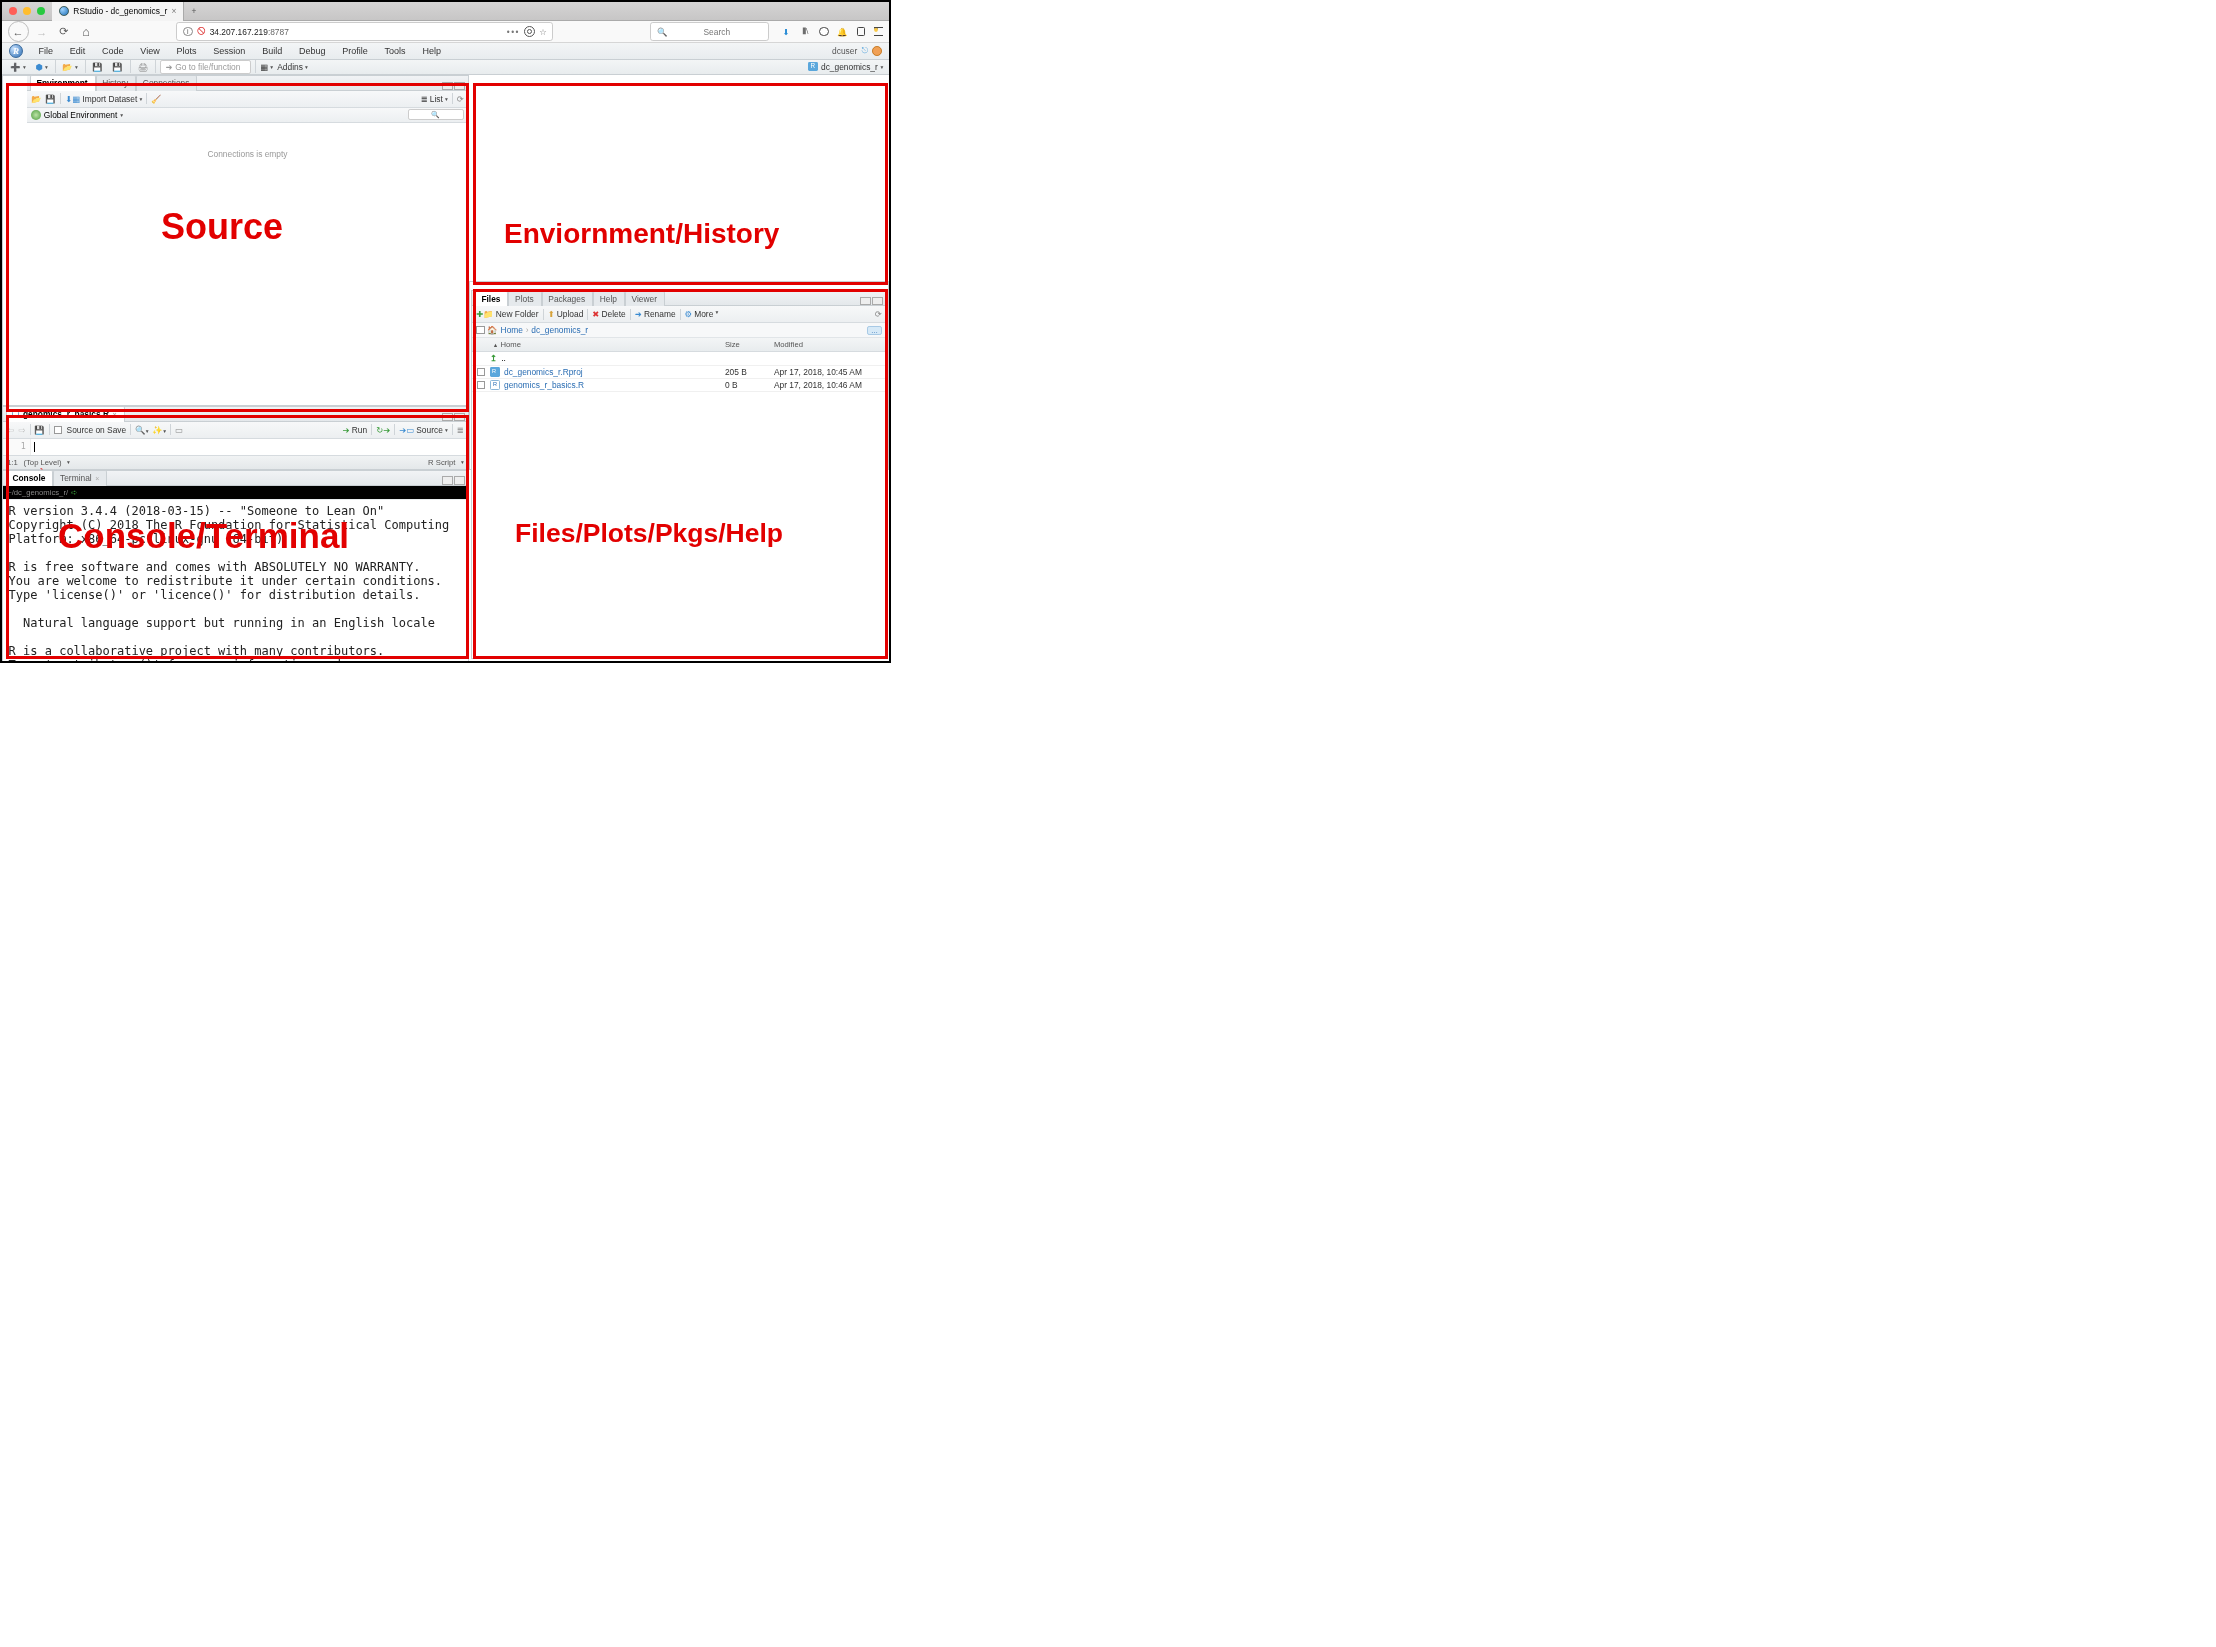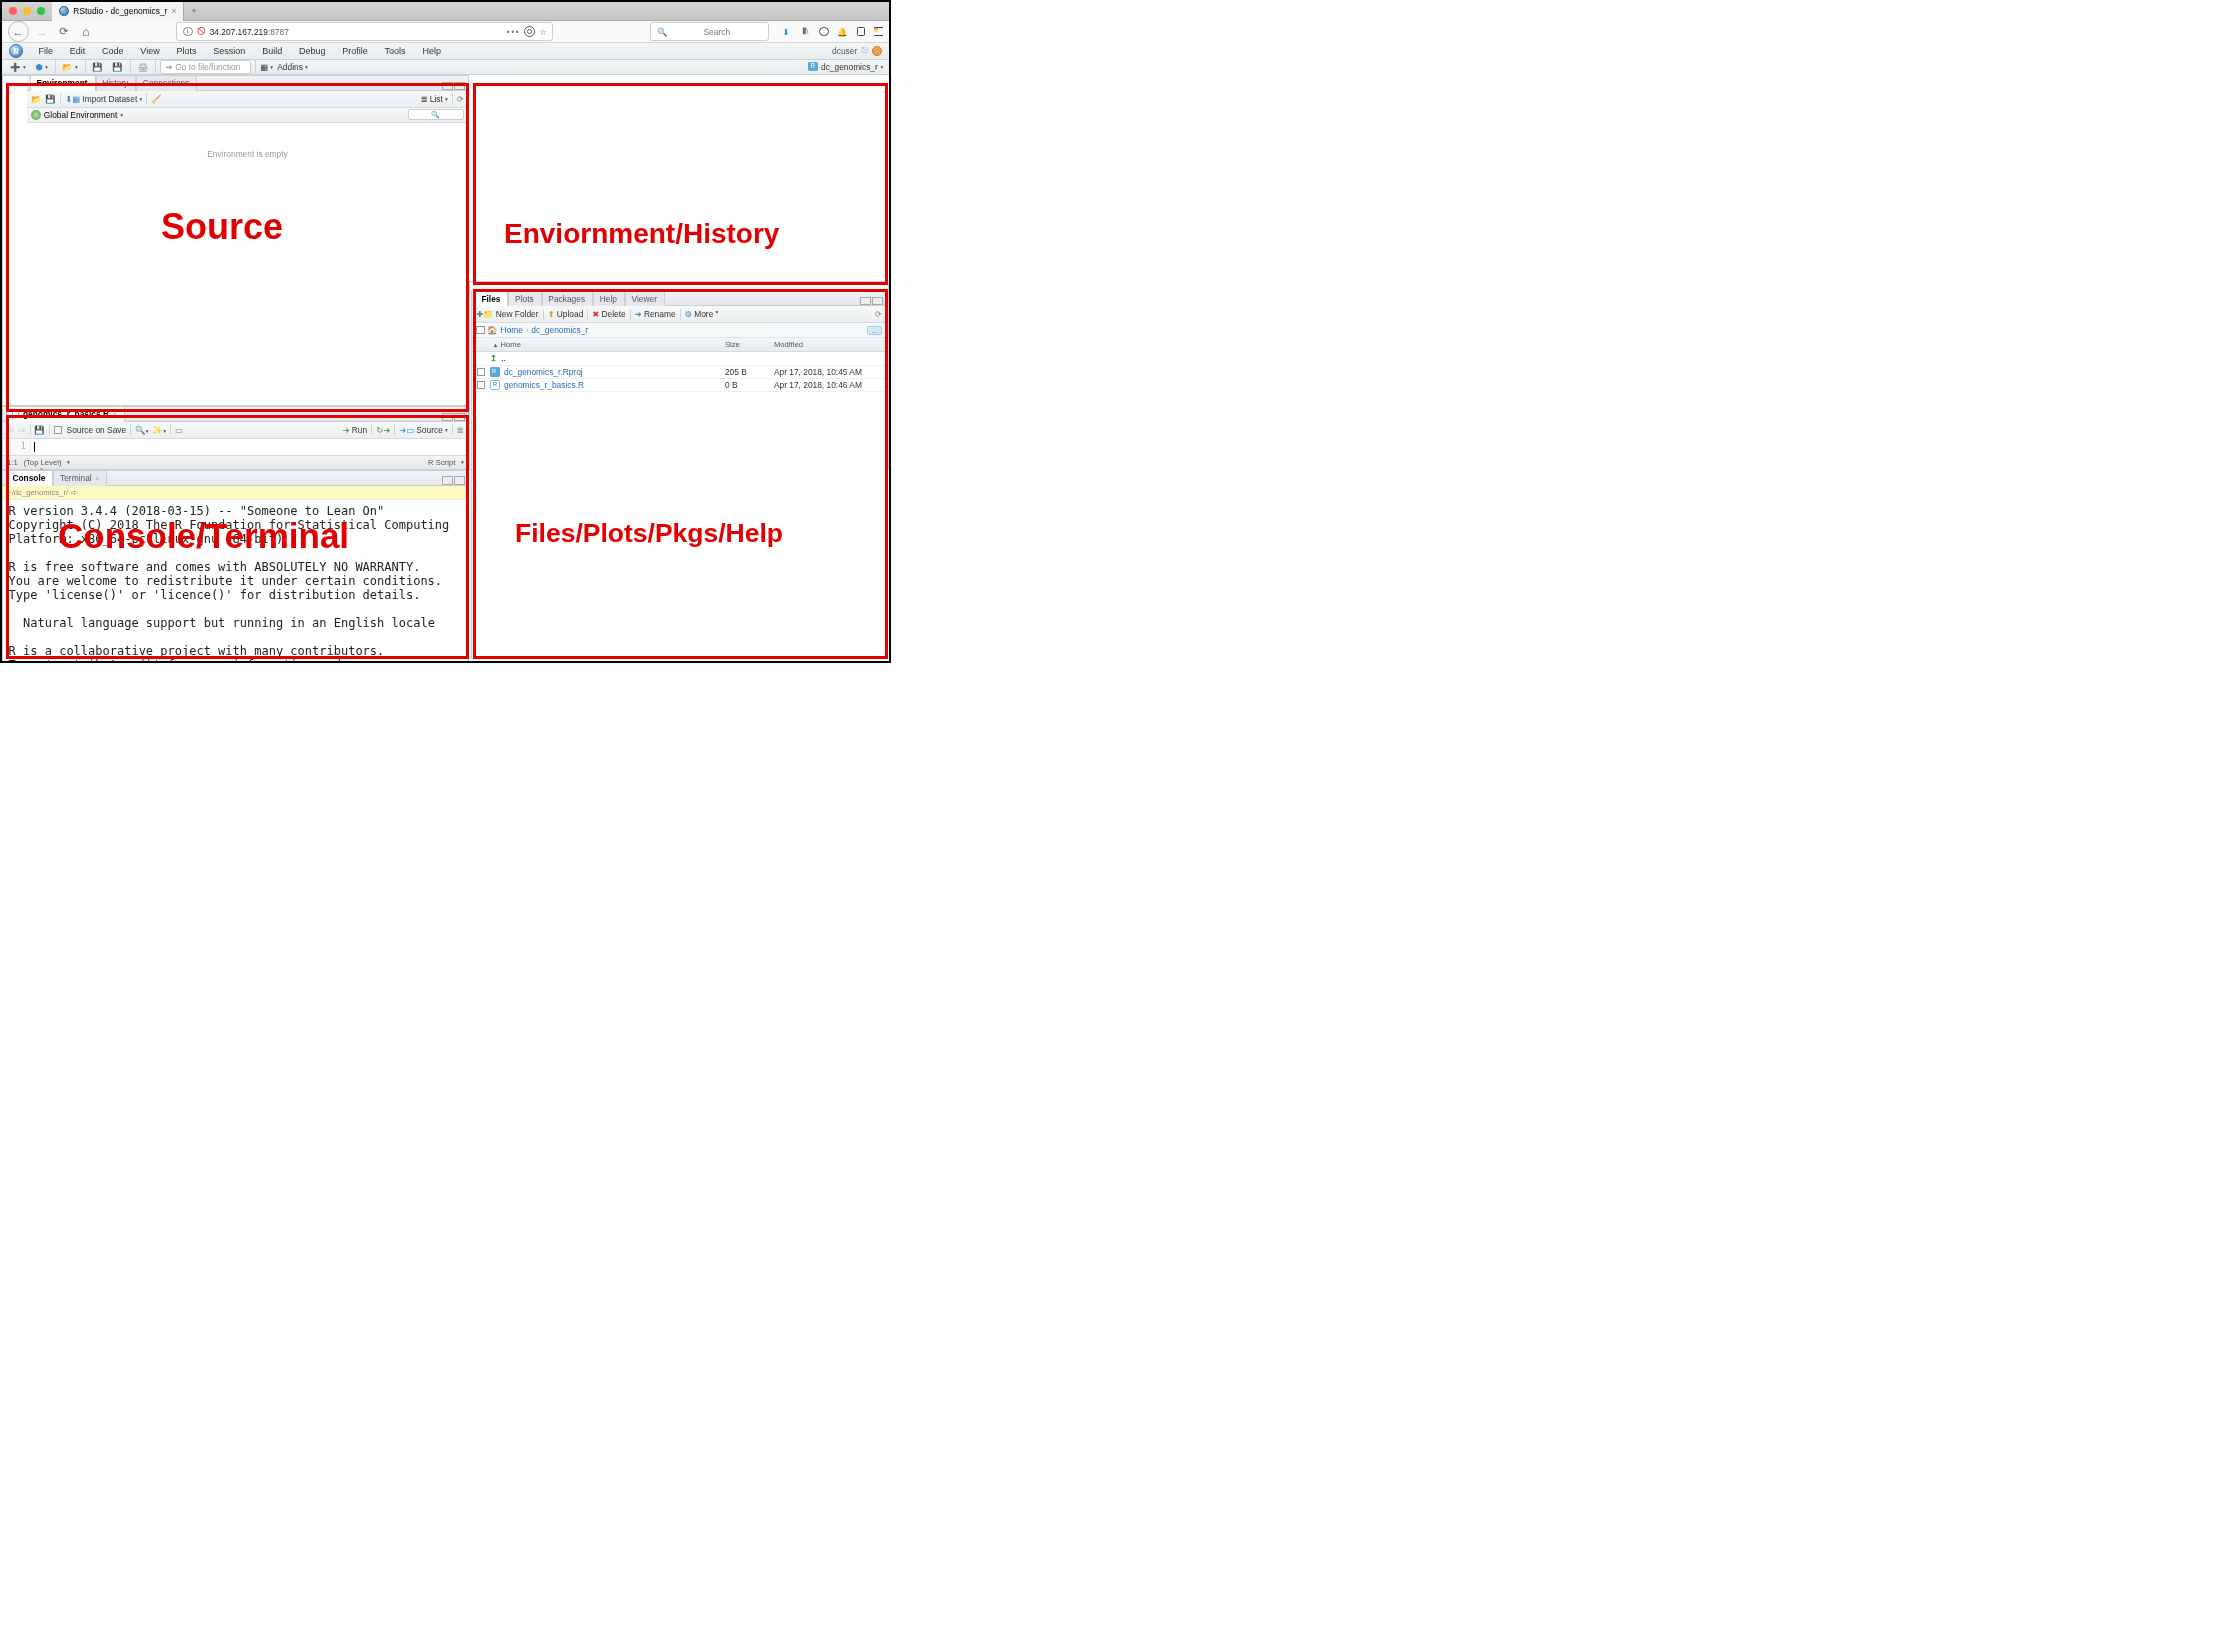"Environment is empty" div.env-empty { text: Environment -> Connections }
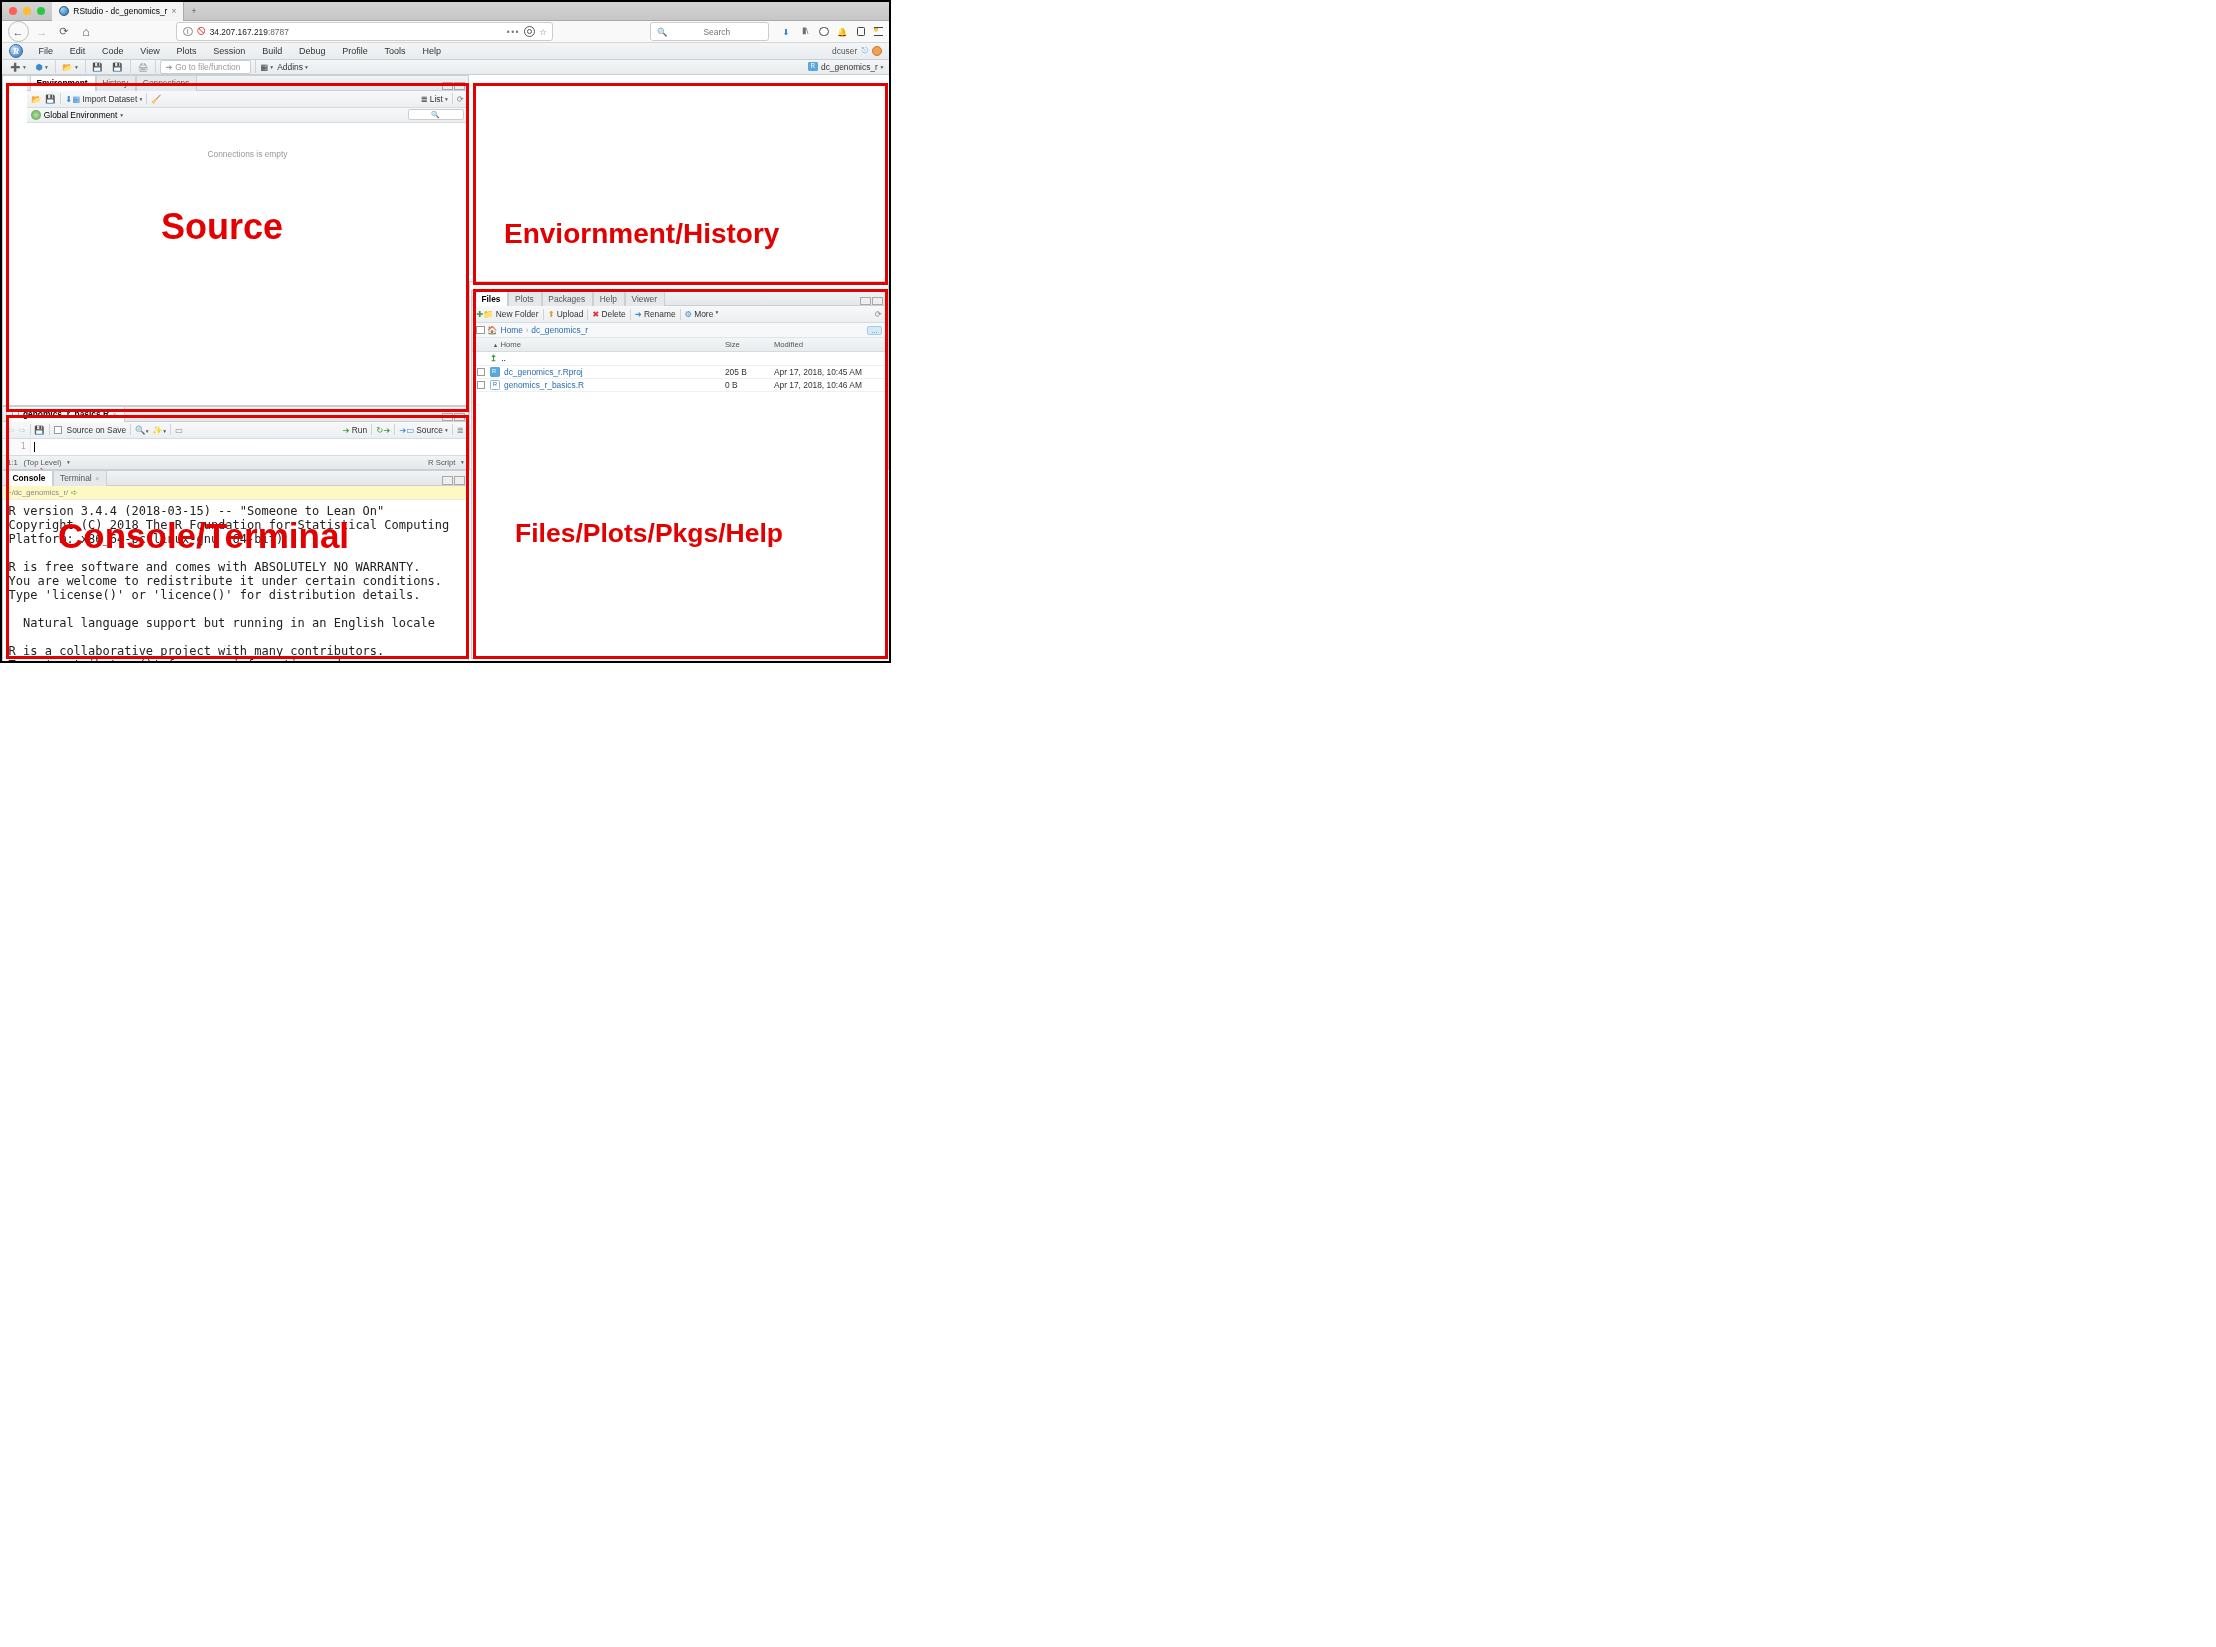"~/dc_genomics_r/" .console-path { background: #fef9c3 -> #000000 }
